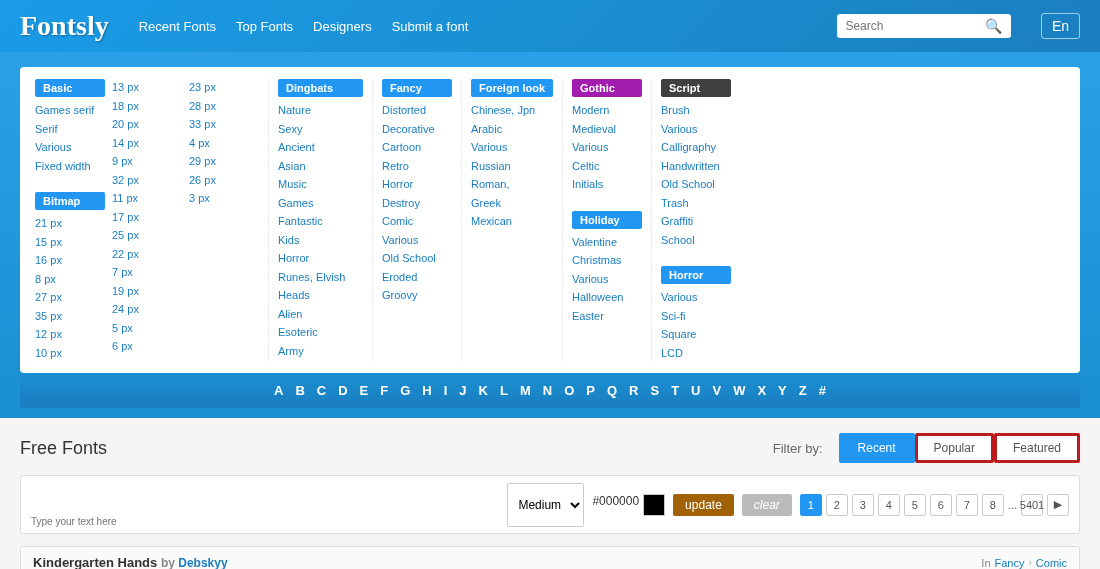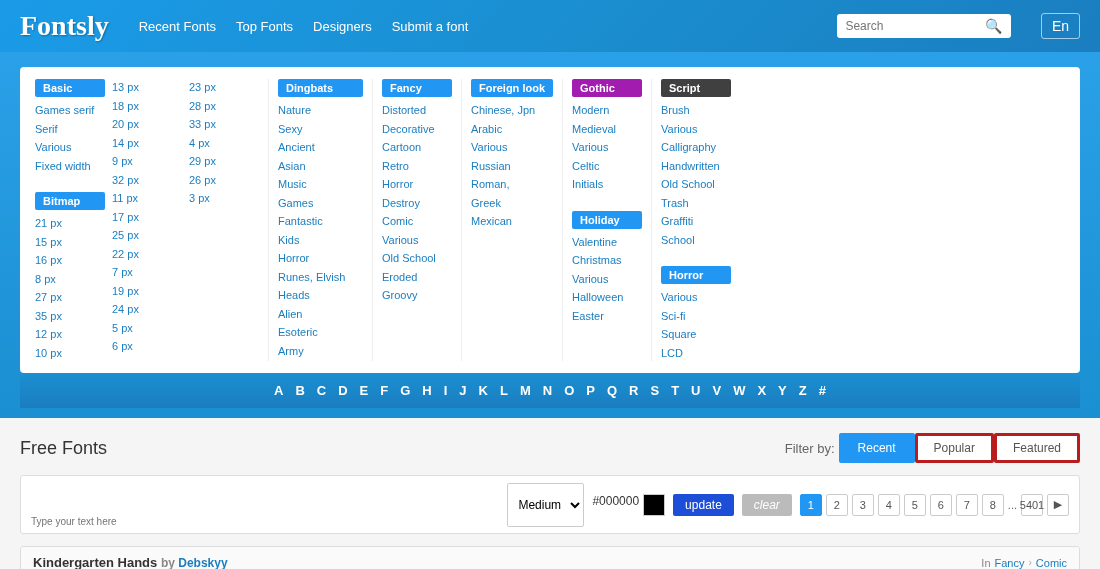"Filter by:" .filter-label { margin-right: 4px -> 16px }
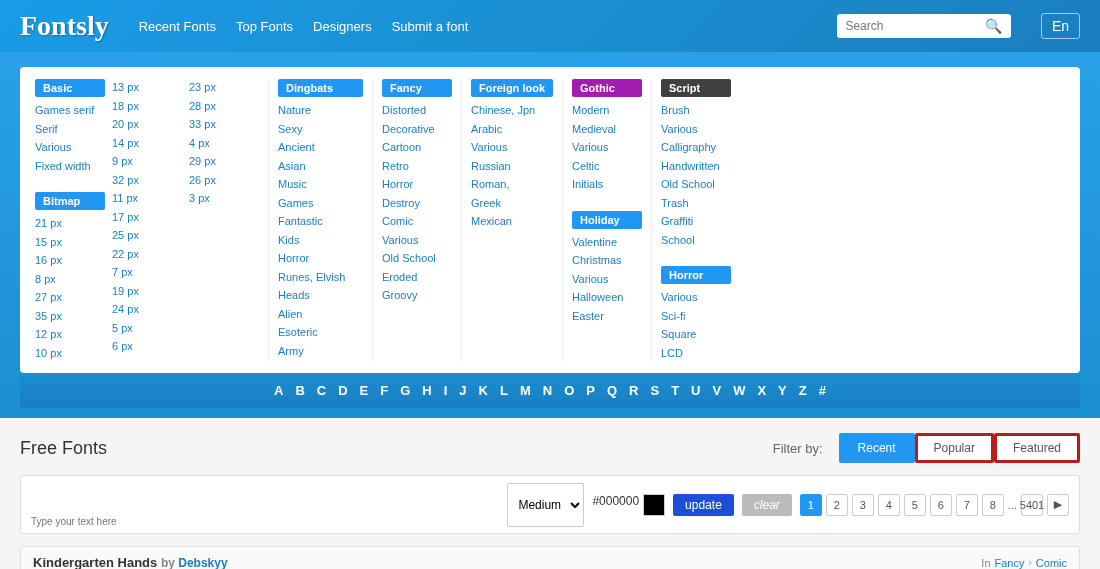"update" .action-btn { background: #1d4ed8 -> #a16207 }
